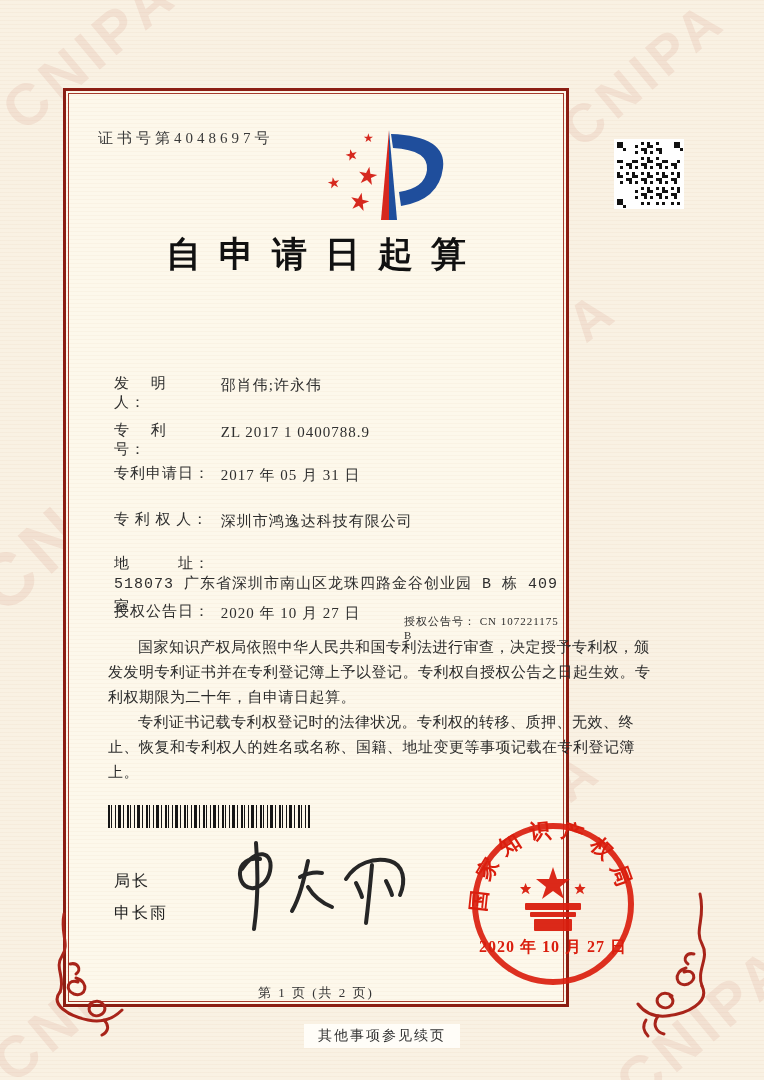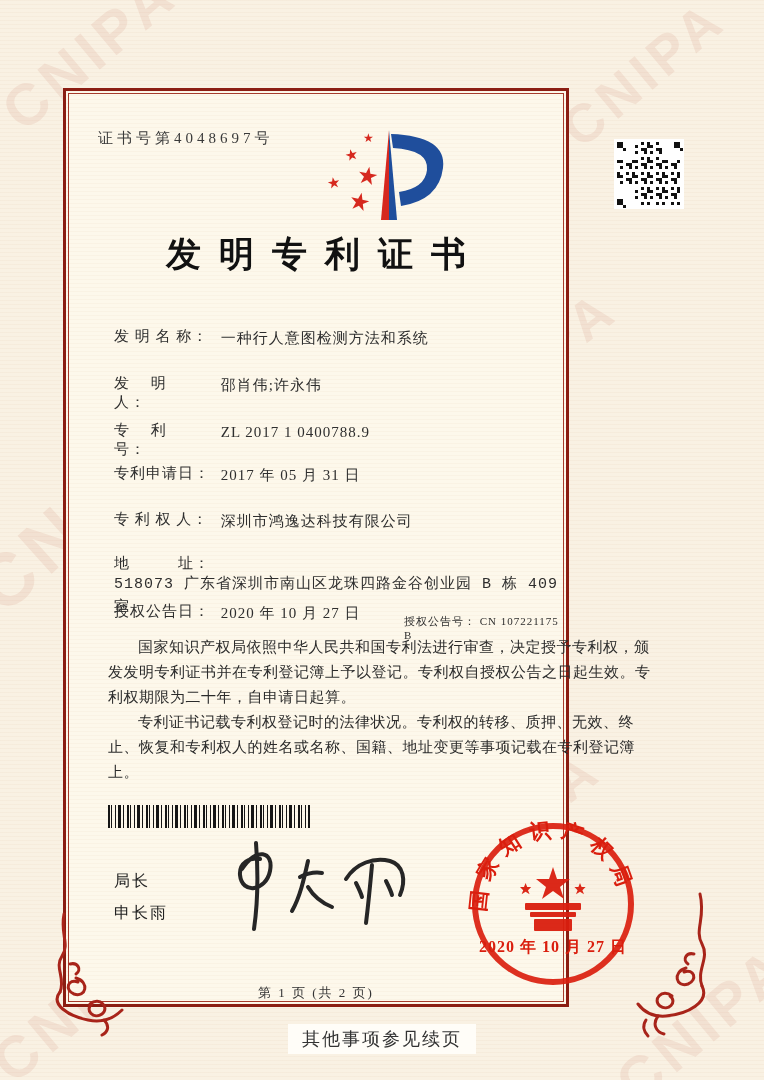"发明专利证书" div.title { text: 发明专利证书 -> 自申请日起算 }
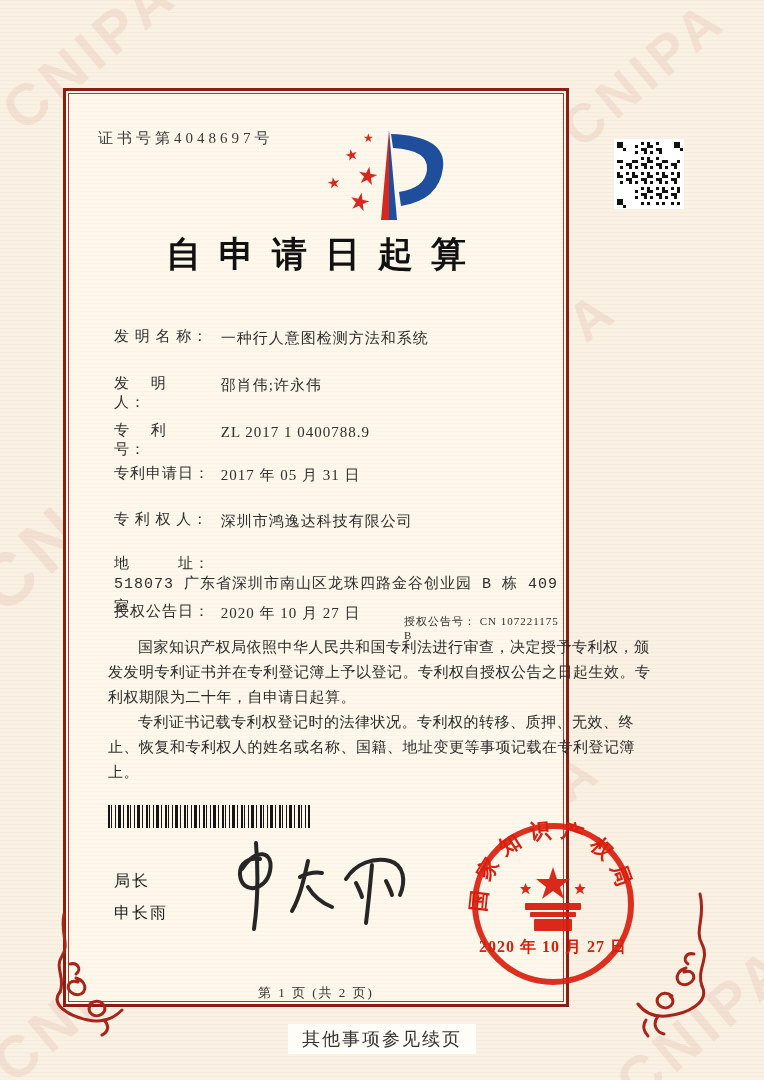"发 明 名 称： 一种行人意图检测方法和系统" div.f { html: <div> <span>发 明 名 称：</span> <span>一种行人意图检测方法和系统</span> </div> -> none }
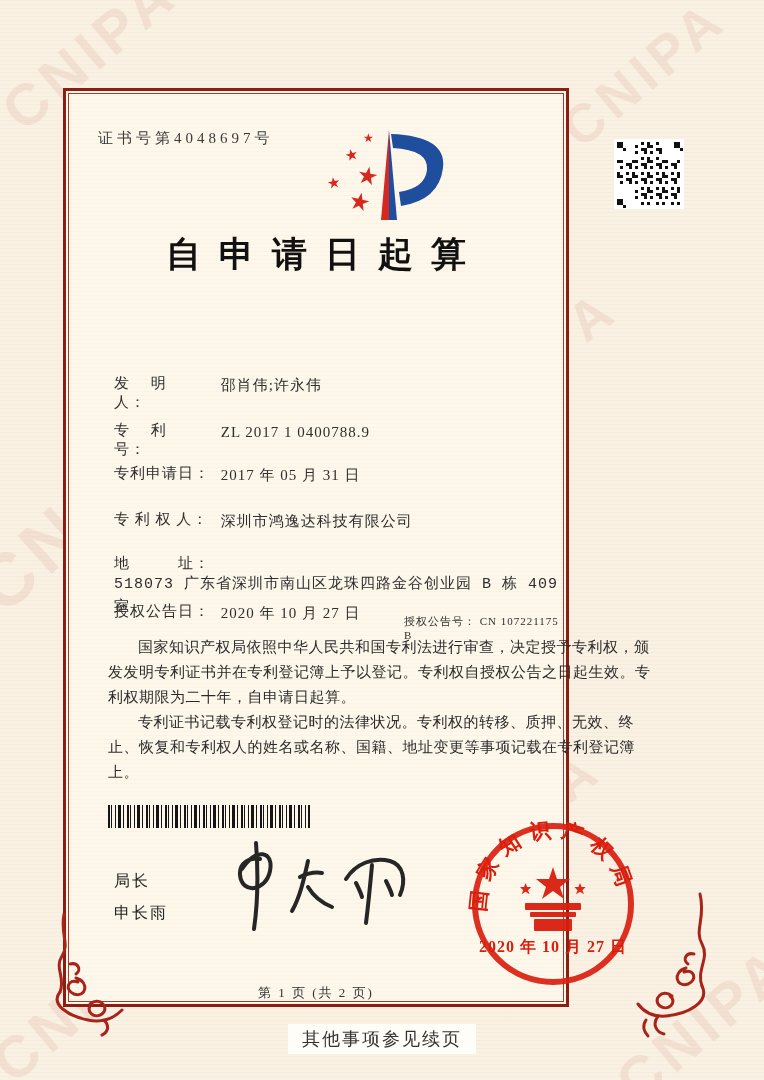"其他事项参见续页" .cont-note { font-size: 18px -> 14px }
